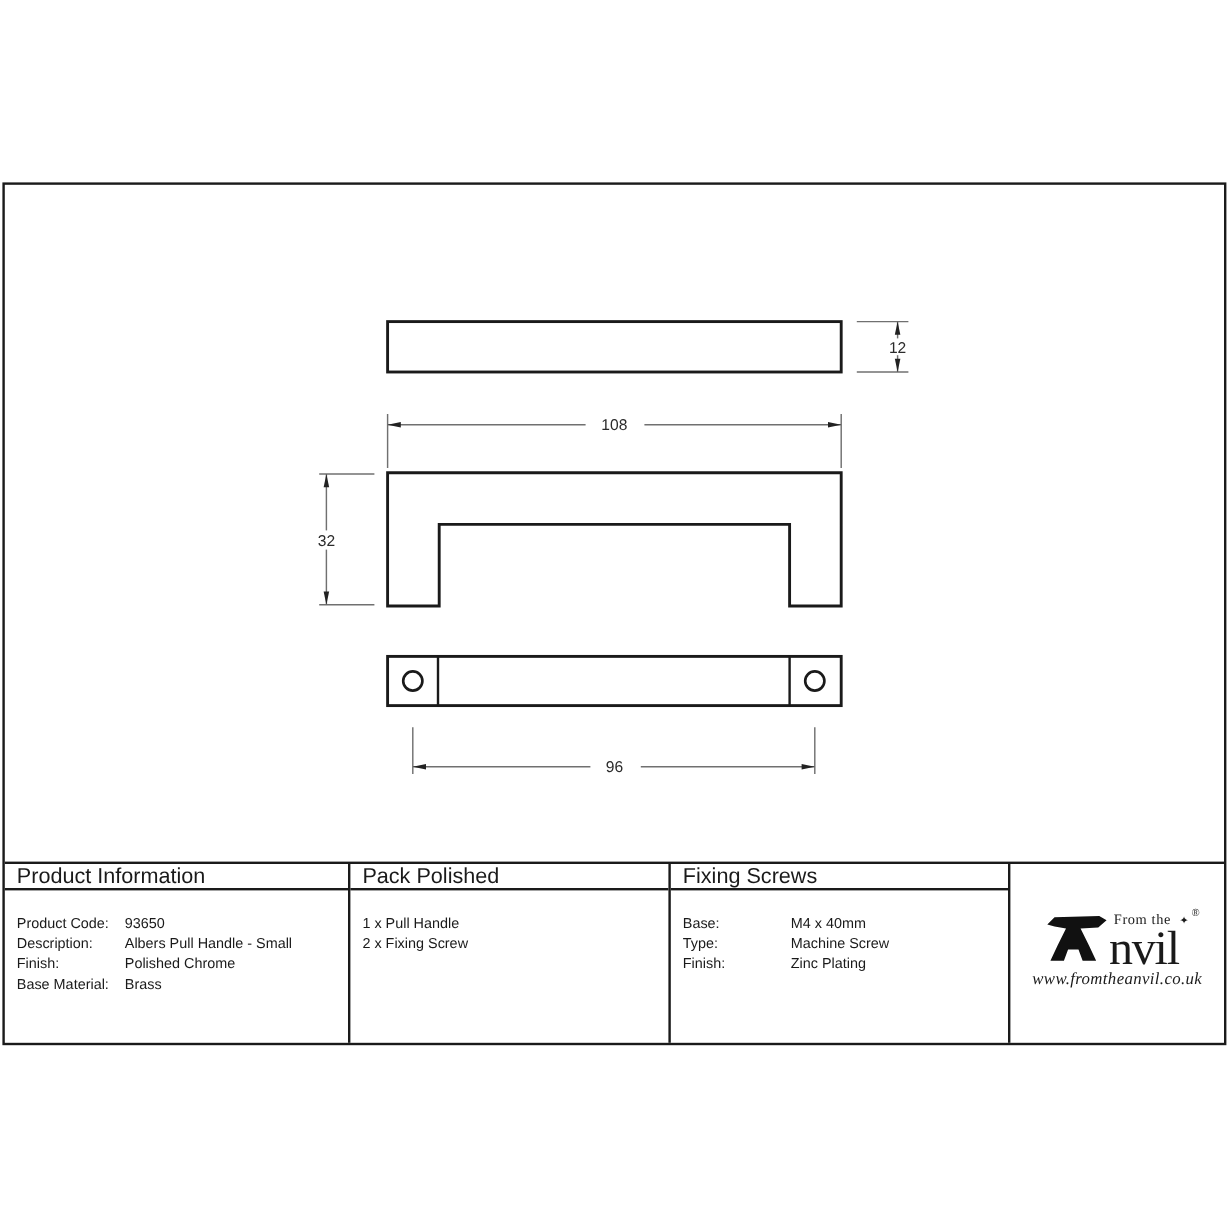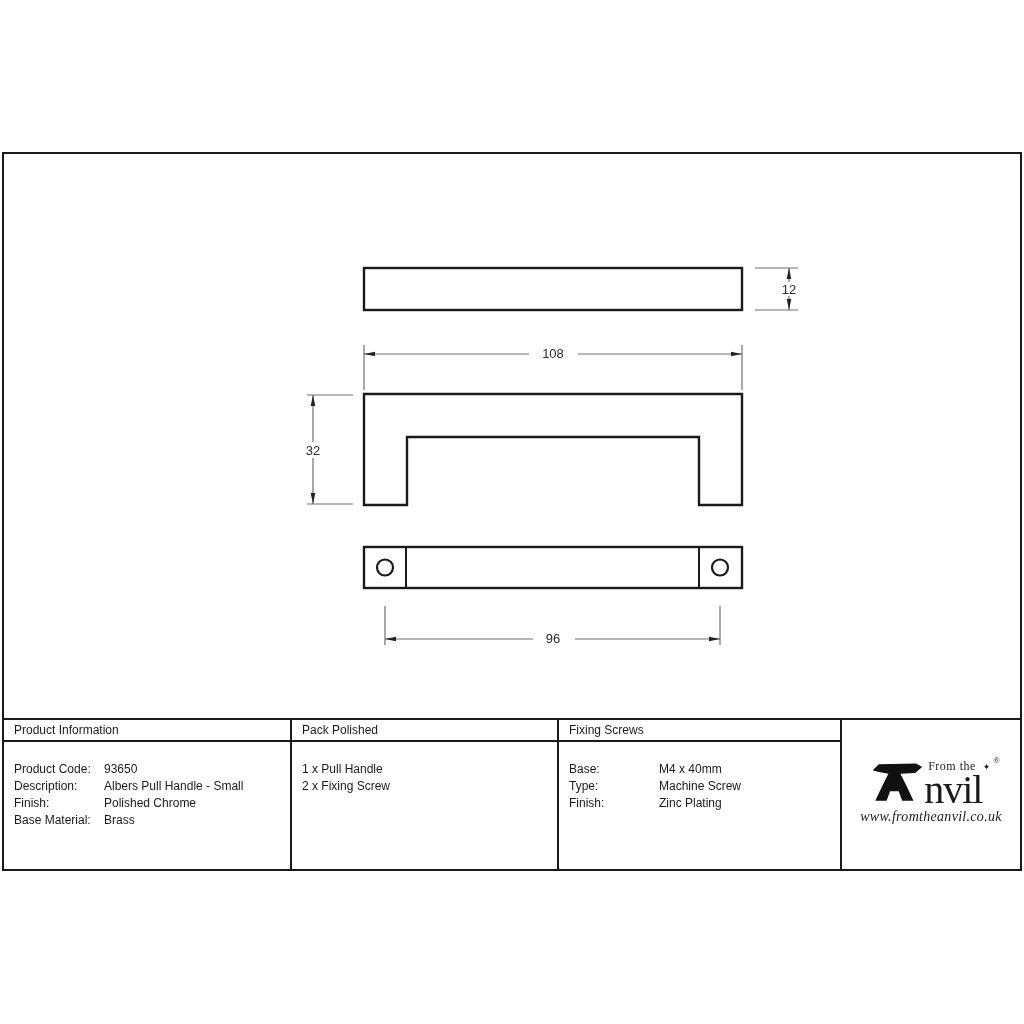"12" .drawing-area { margin-left: 41px -> none }
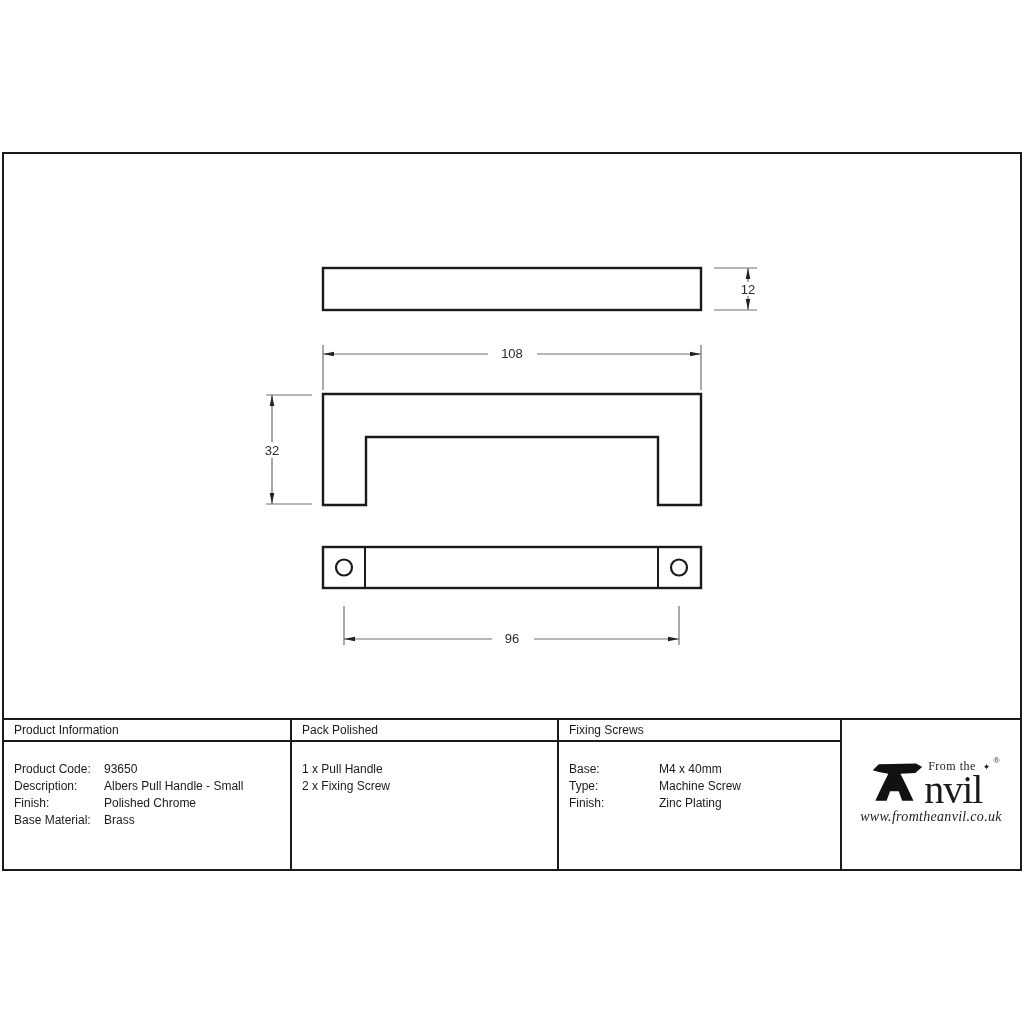"Product Information" .col-header { font-size: 12px -> 18px }
